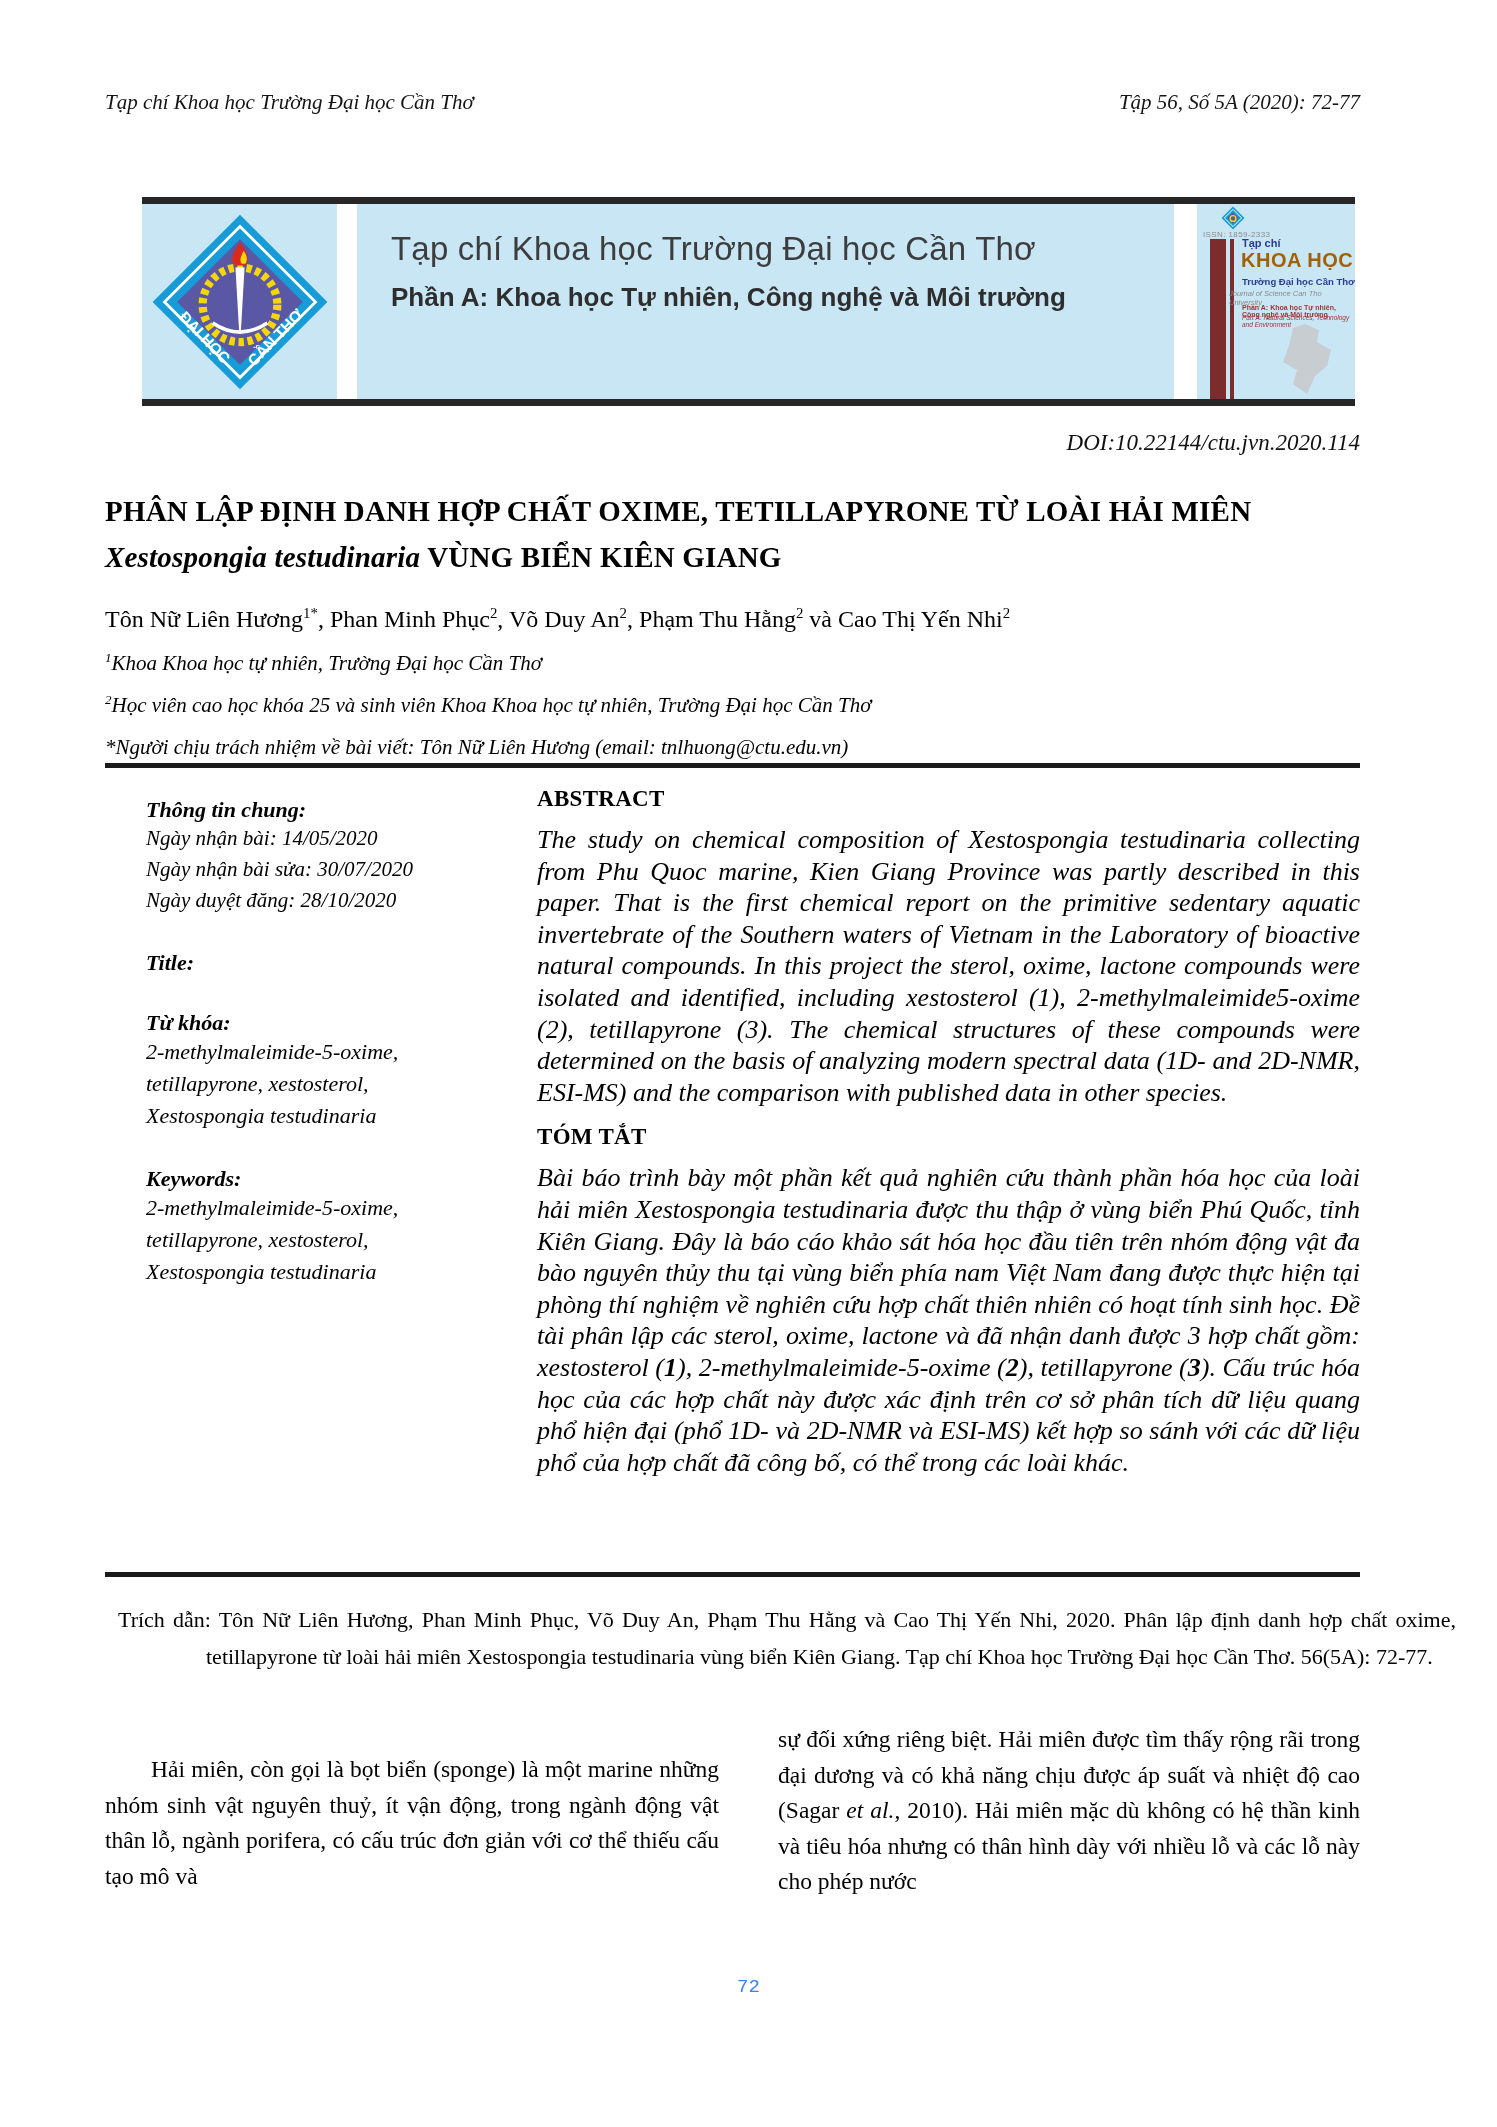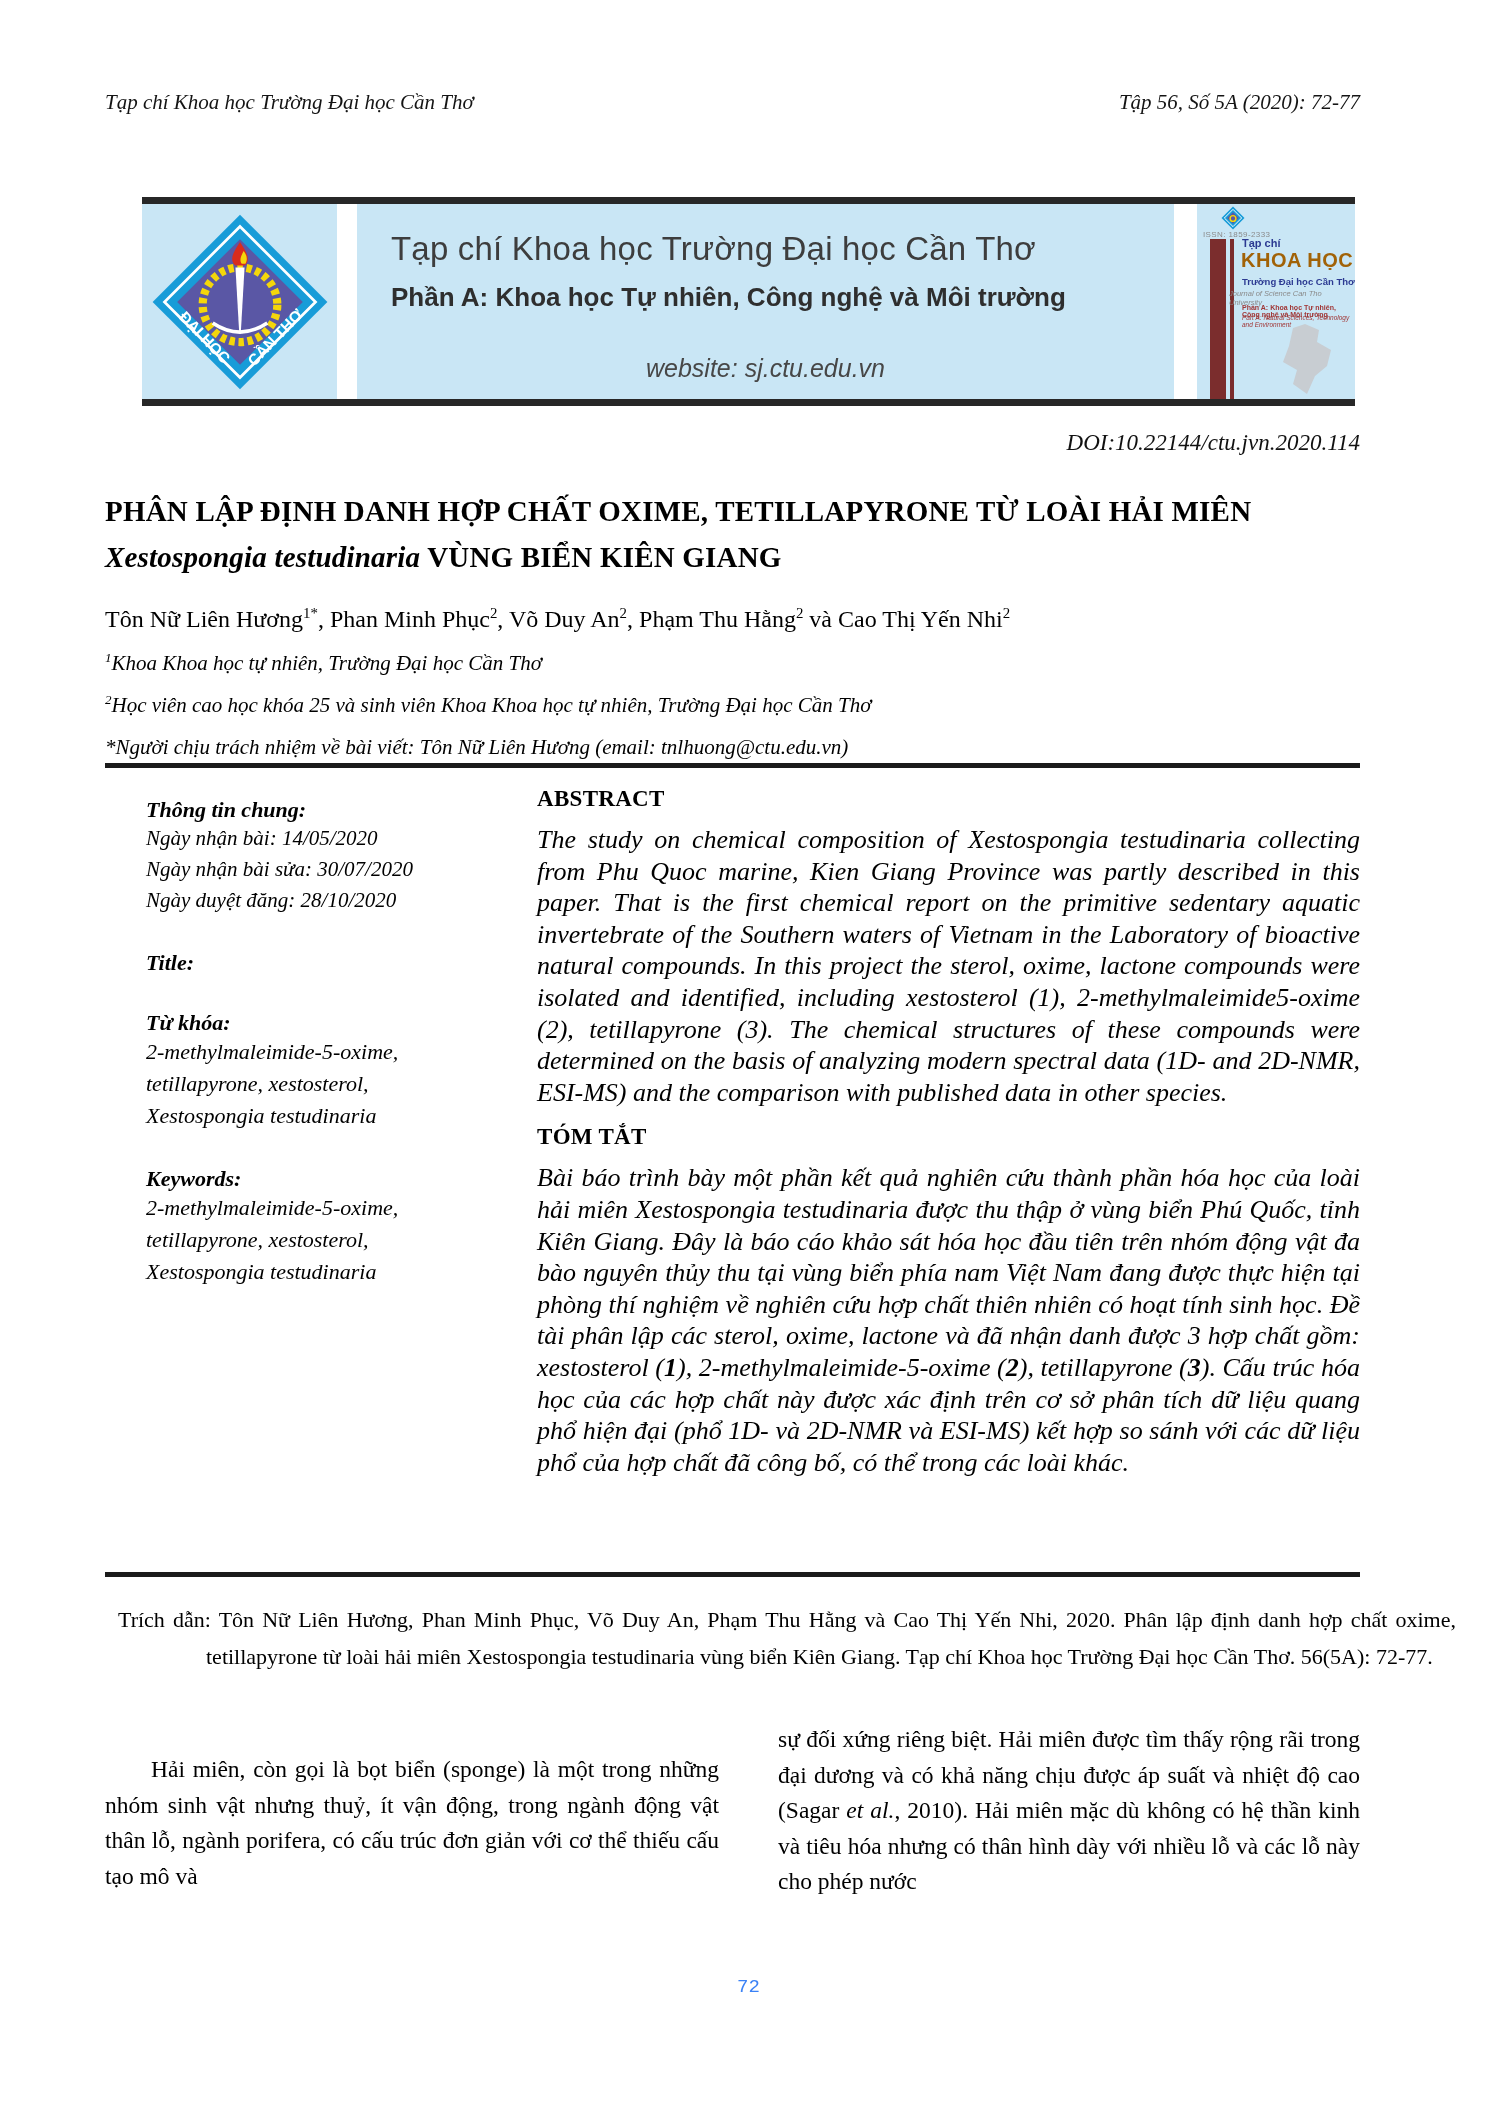"website: sj.ctu.edu.vn" div.mid-web { html: <div>website: sj.ctu.edu.vn</div> -> none }
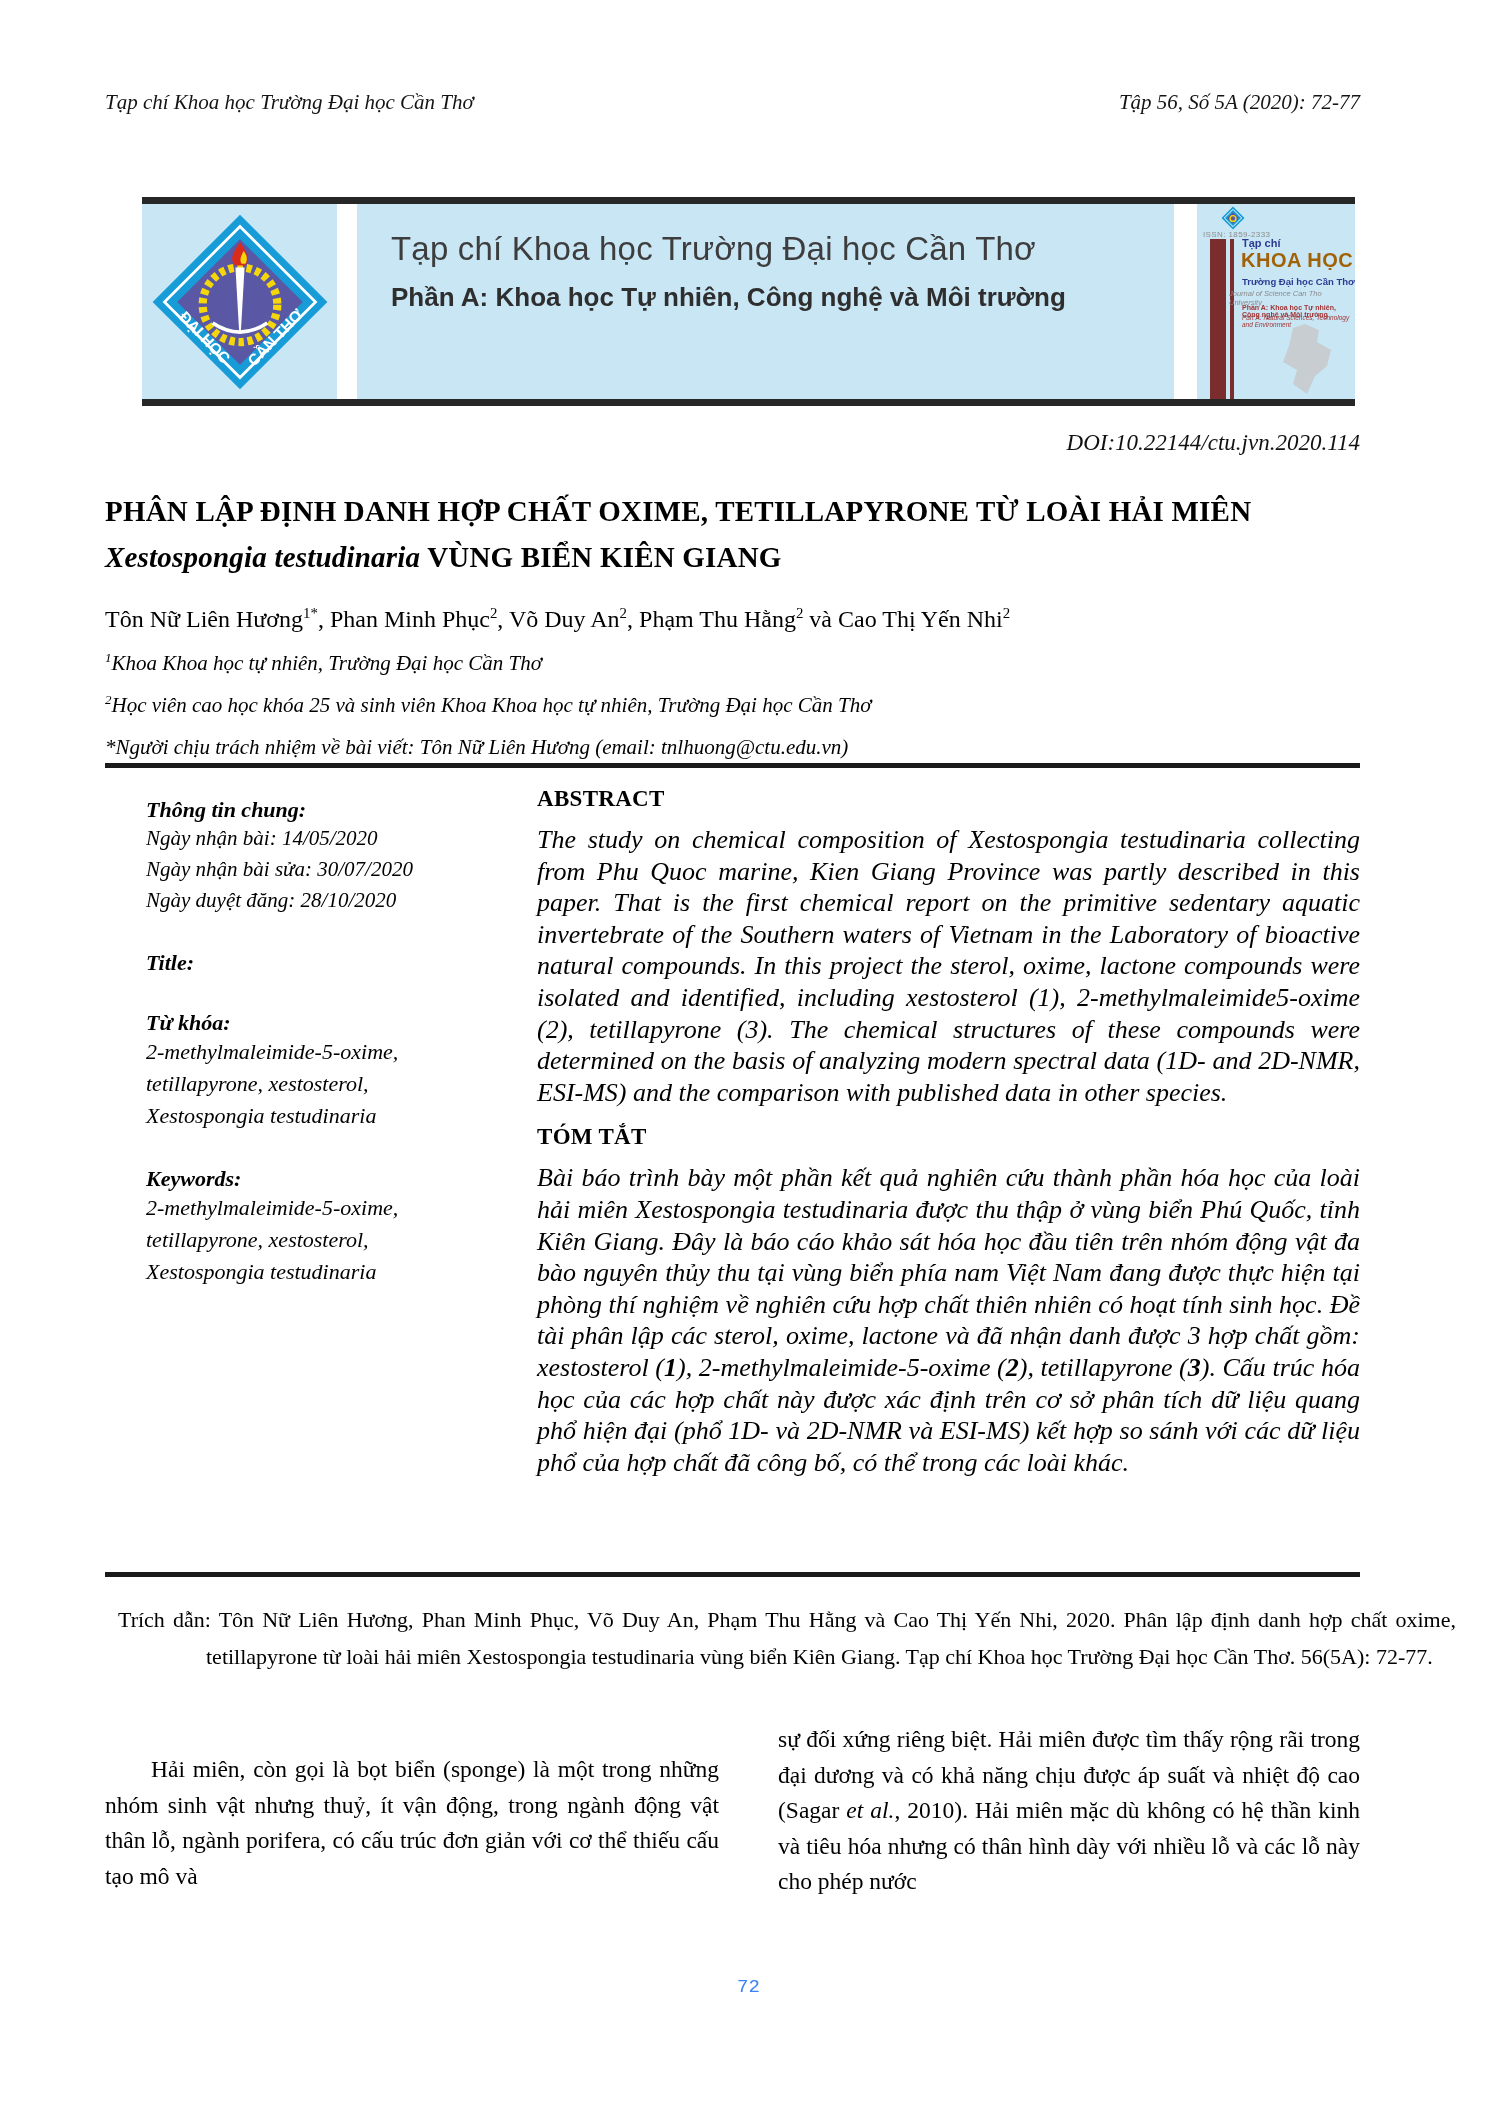"Hải miên, còn gọi là" p.body-par { text: trong những nhóm sinh vật nhưng -> marine những nhóm sinh vật nguyên }
